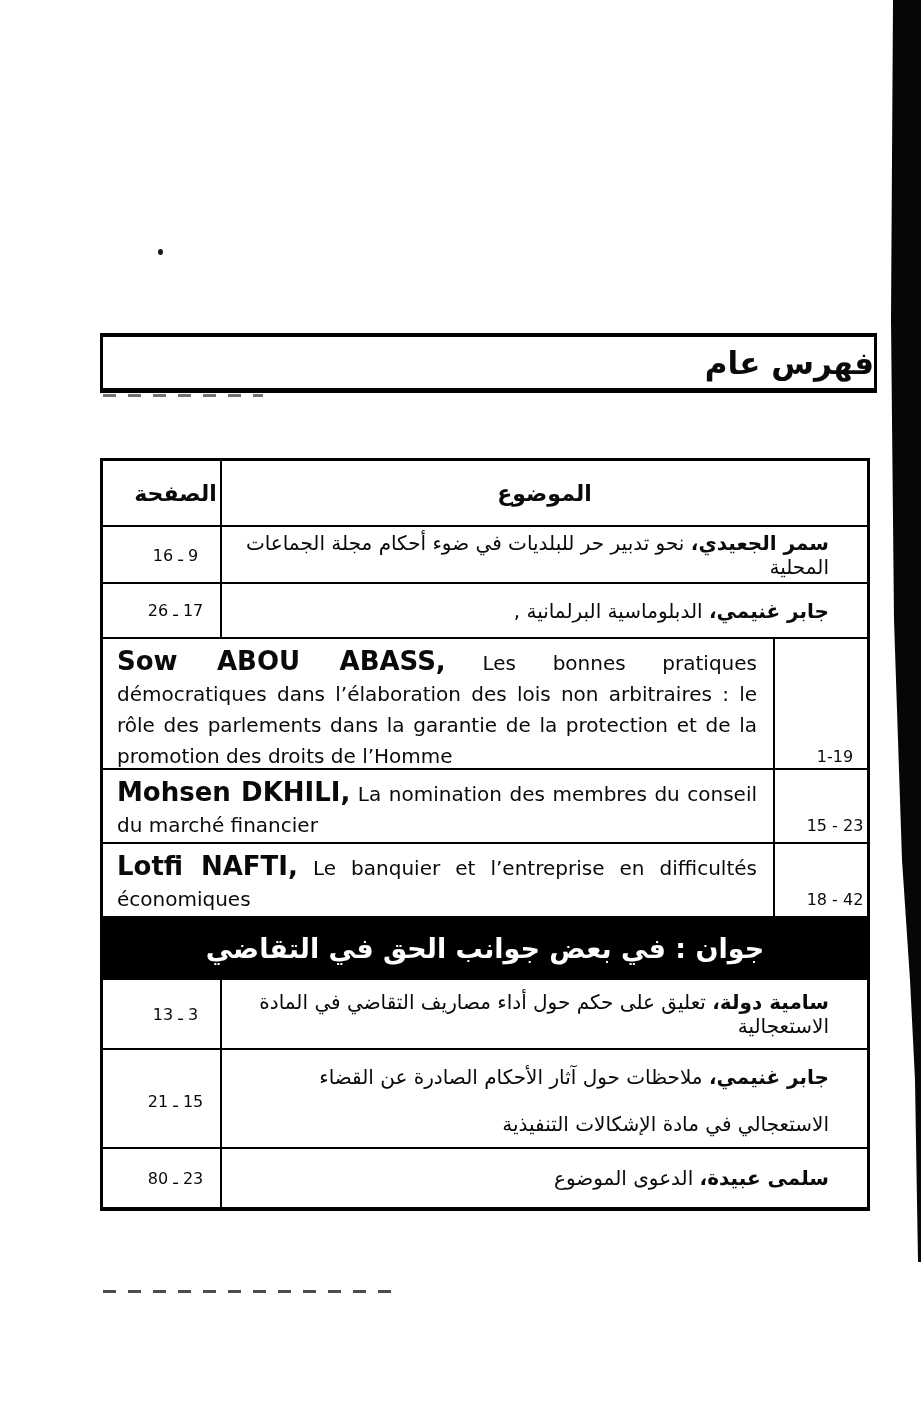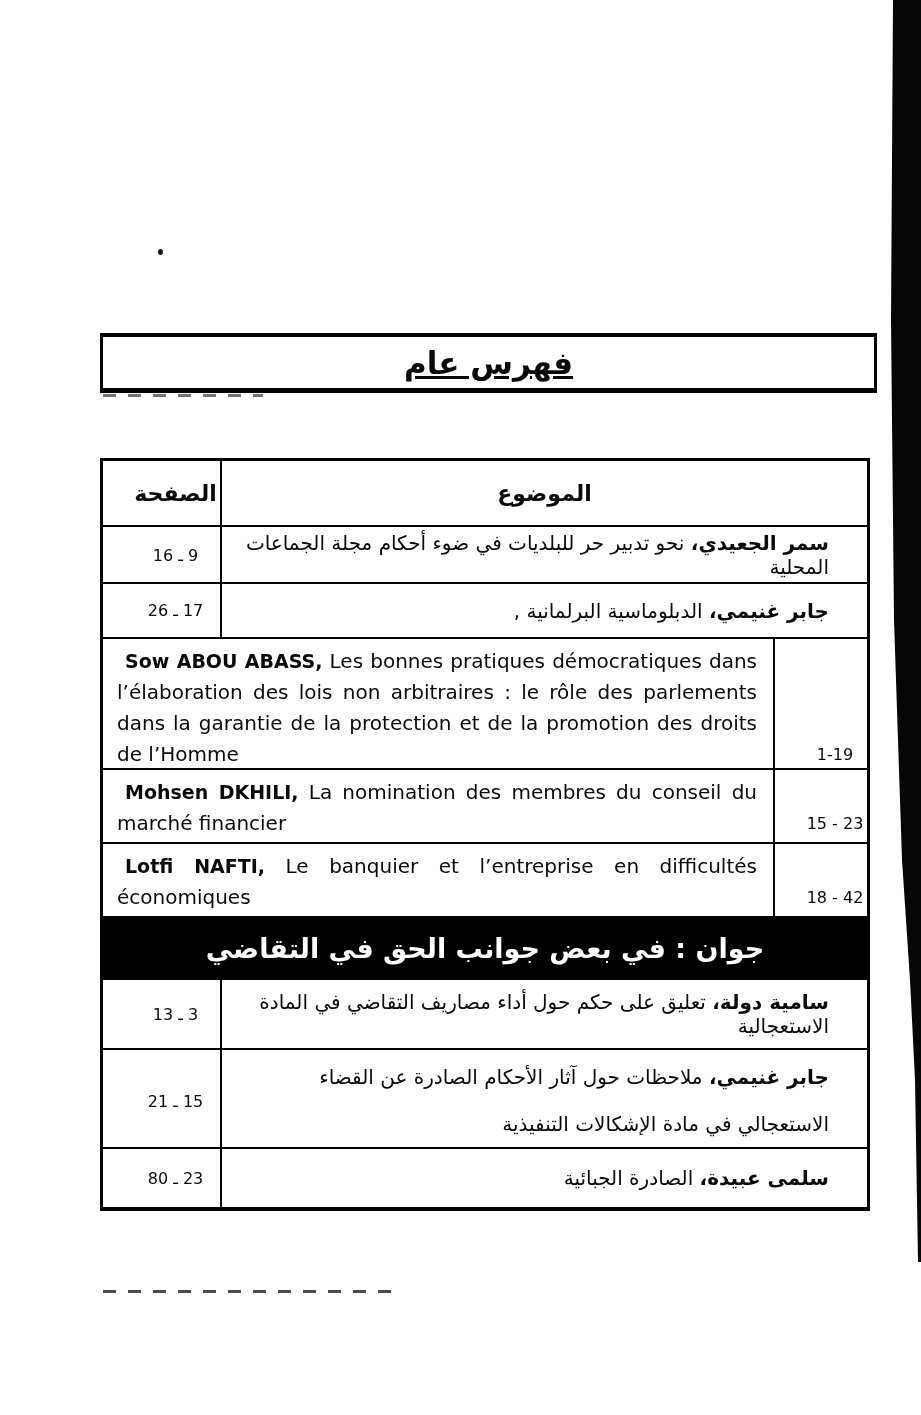"فهرس عام" .title-box { justify-content: center -> flex-end; text-decoration: underline -> none }
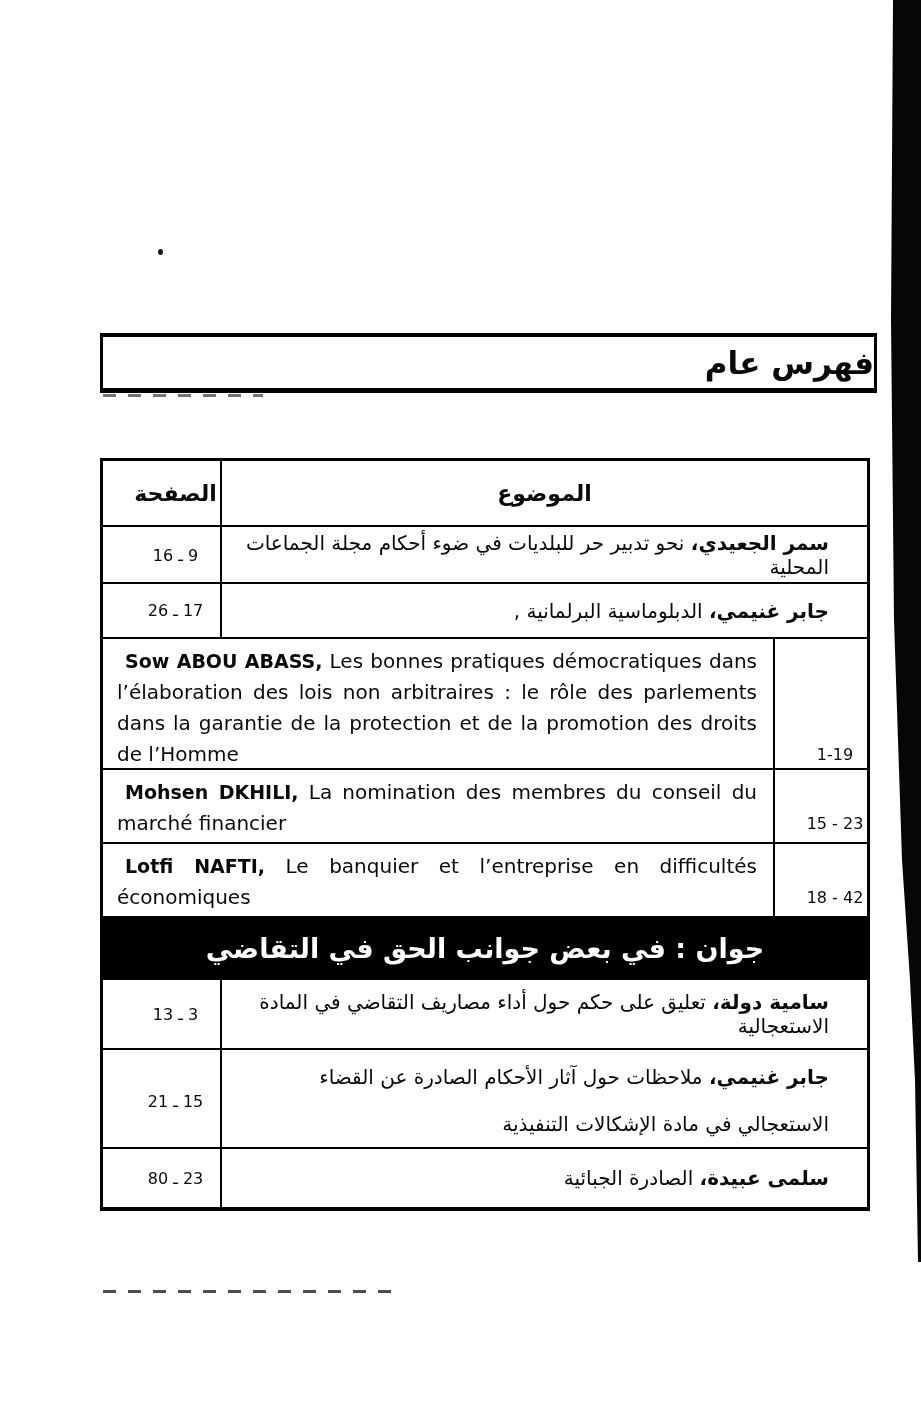"Sow ABOU ABASS," .fr-row .author { font-size: 19px -> 26px; margin-left: 8px -> none }
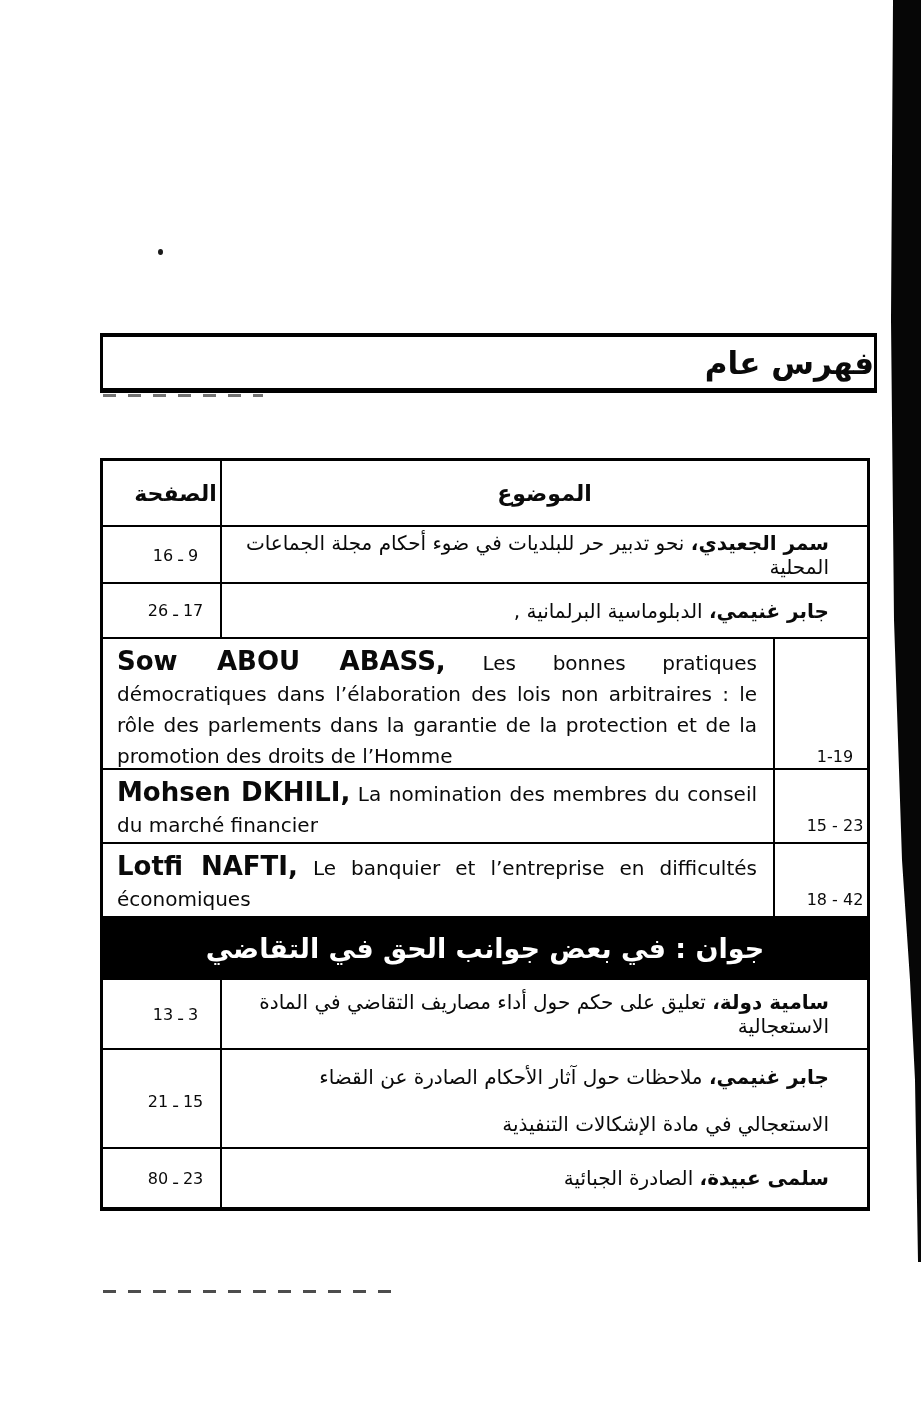"الصادرة الجبائية" span { text: الصادرة الجبائية -> الدعوى الموضوع }
